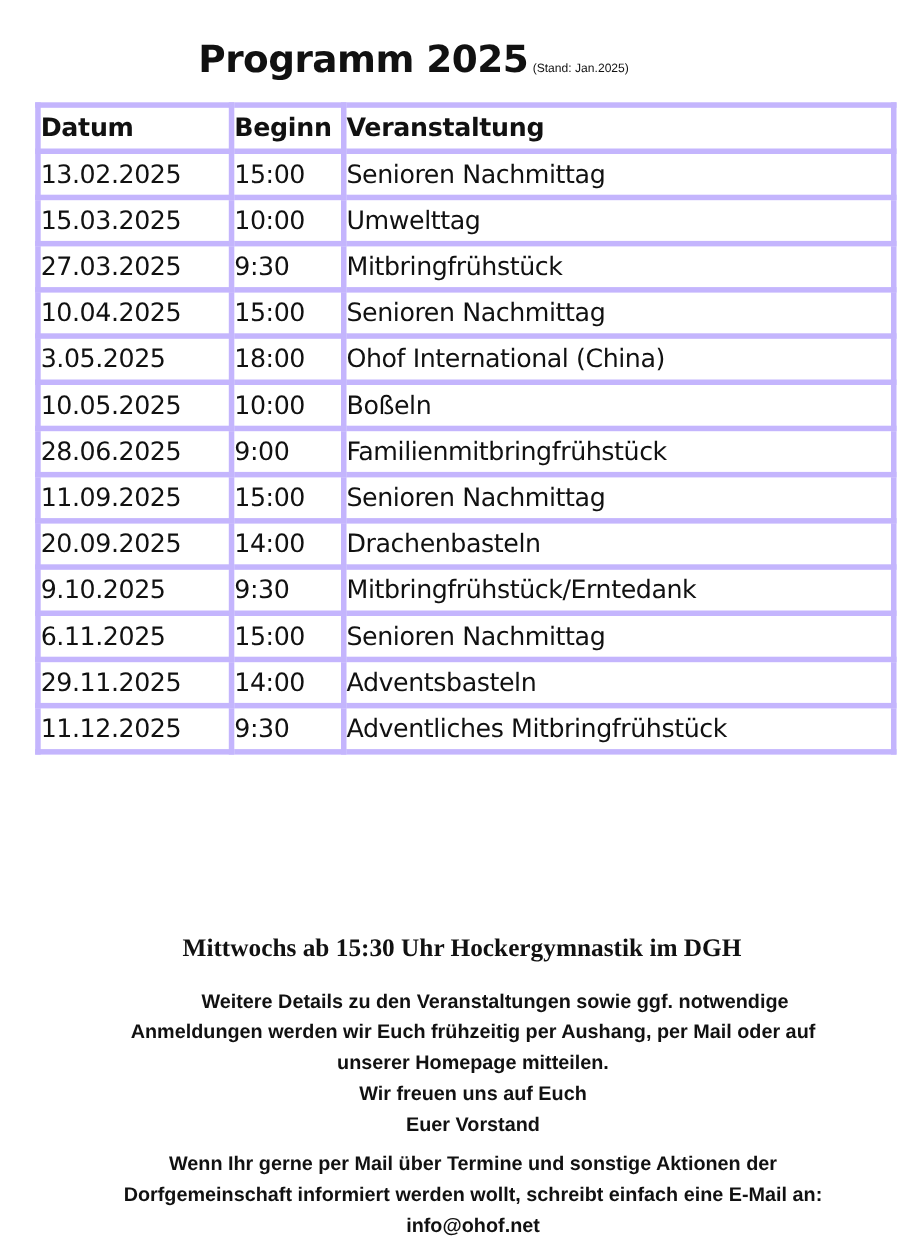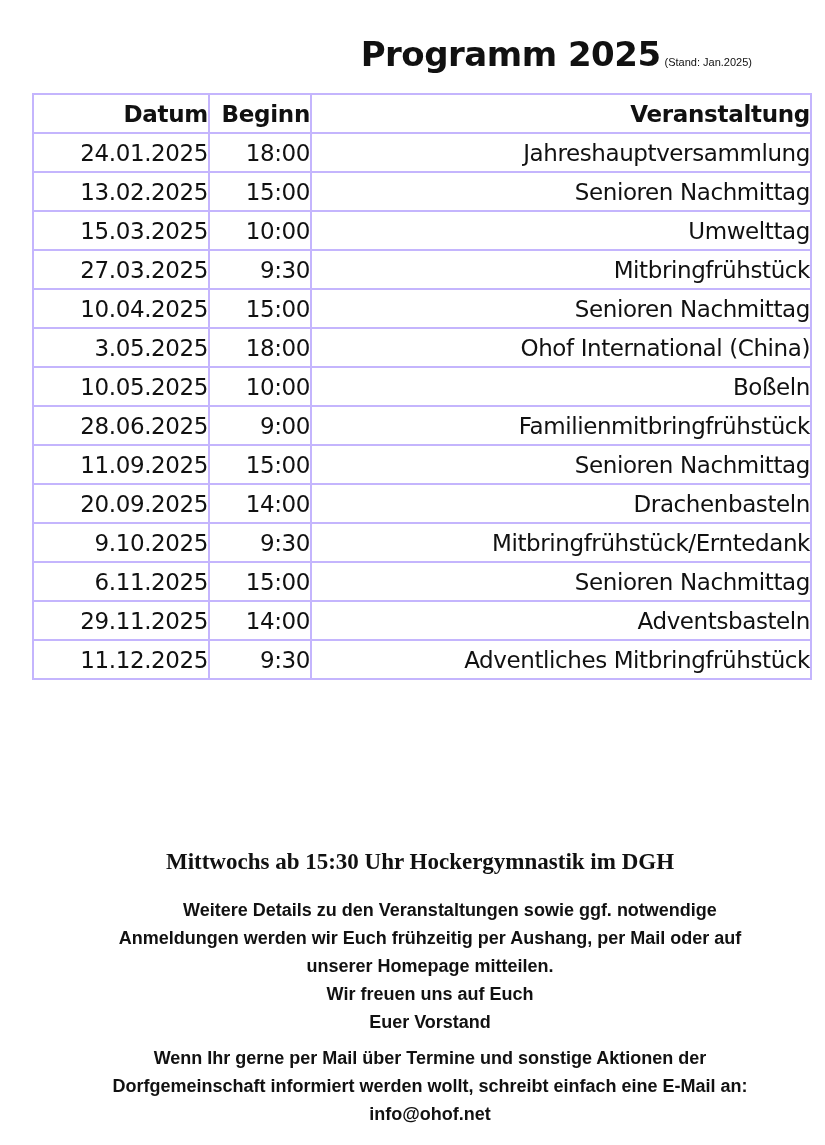"Programm 2025 (Stand: Jan.2025)" .title-wrap { text-align: right -> center }
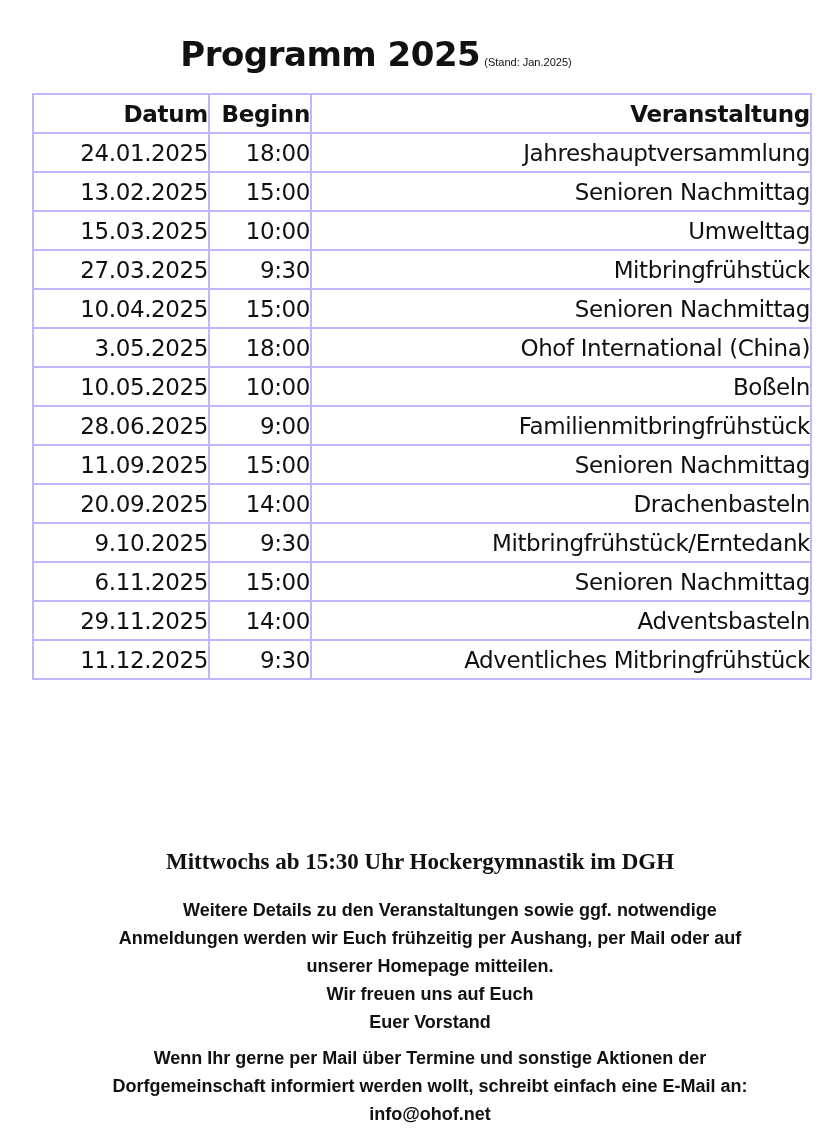"Datum" table.prog th, table.prog td { border: 2px solid #c4b5fd -> 5px solid #c4b5fd; text-align: right -> left }
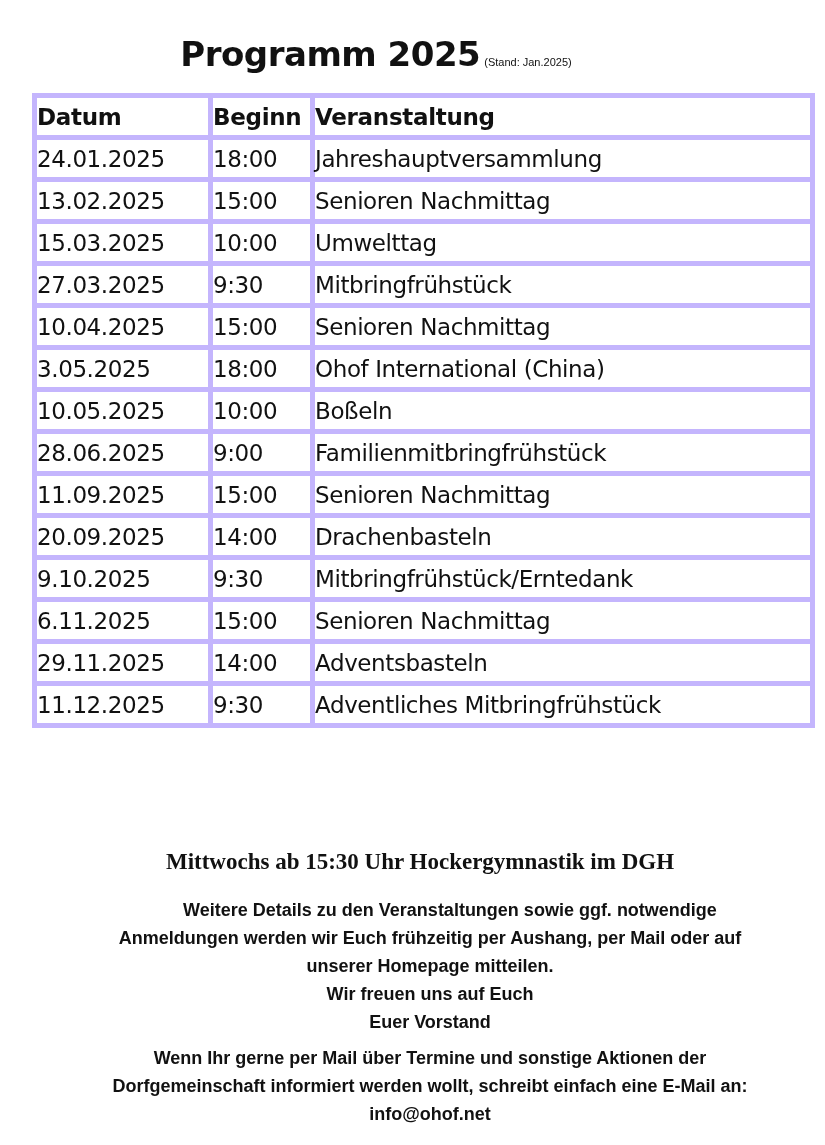"24.01.2025" tr { html: <tr> <td>24.01.2025</td> <td>18:00</td> <td>Jahreshauptversammlung</td> </tr> -> none }
